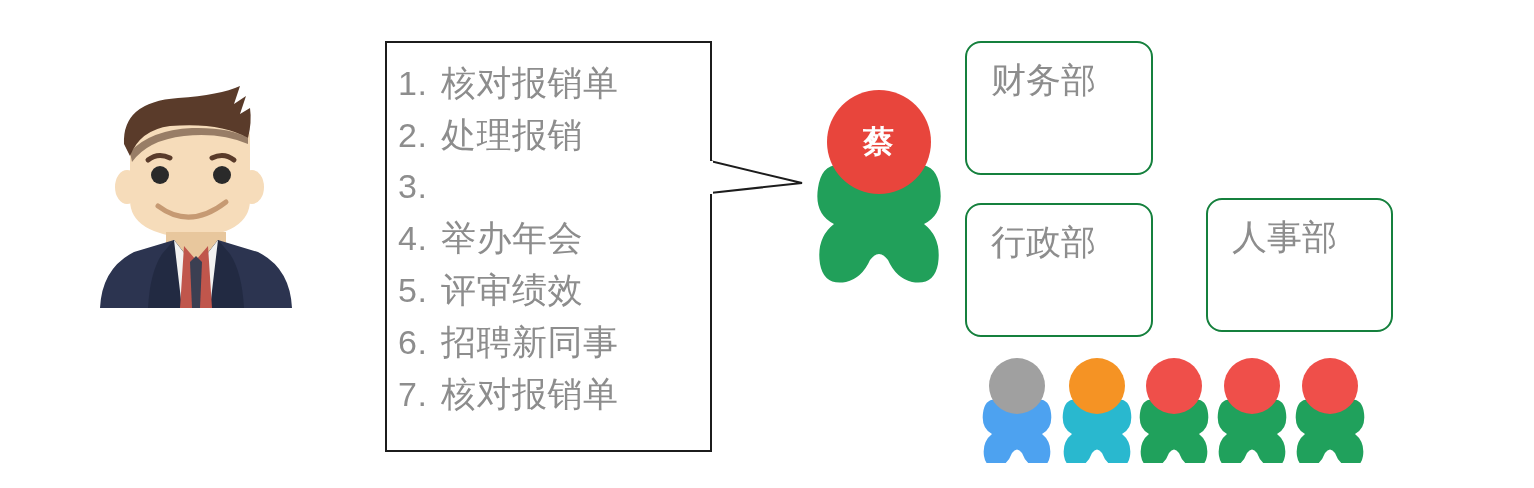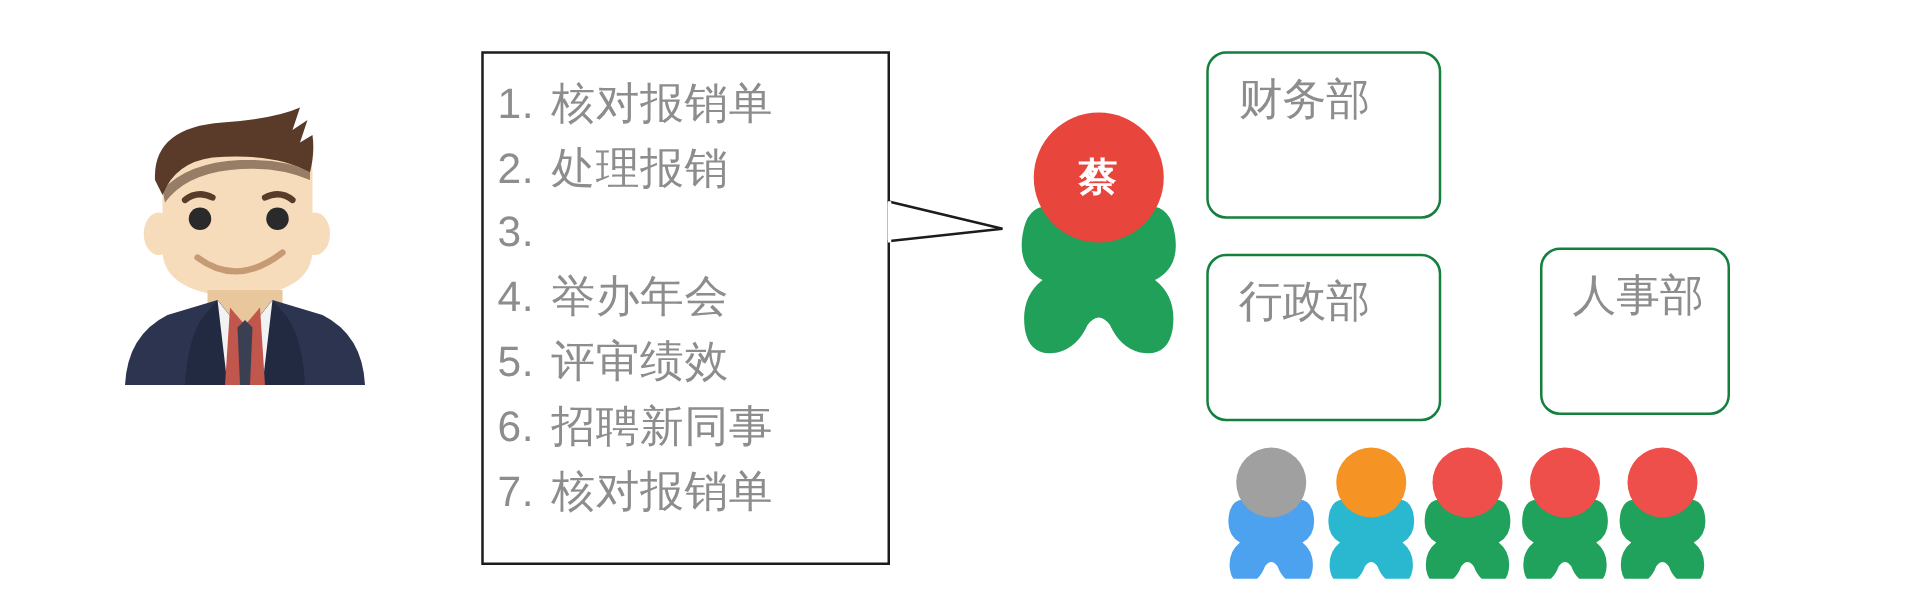"人事部" .dept-3 { margin-left: 26px -> none; width: 152px -> 187px }
